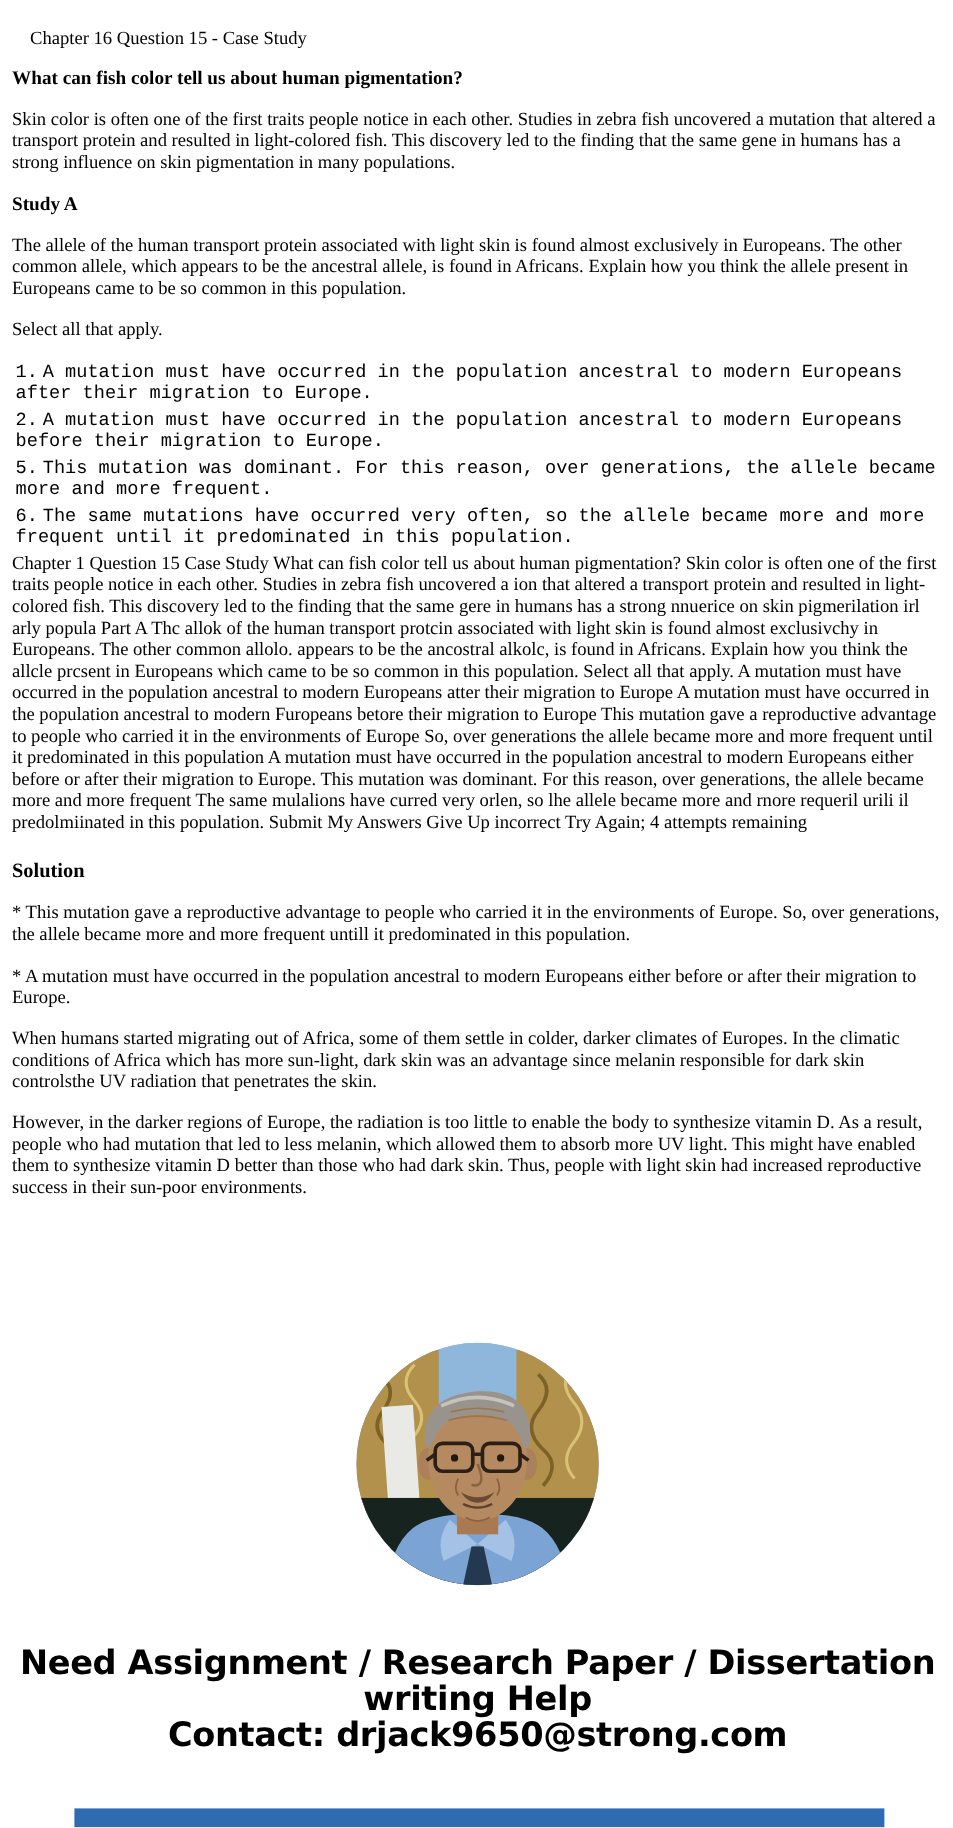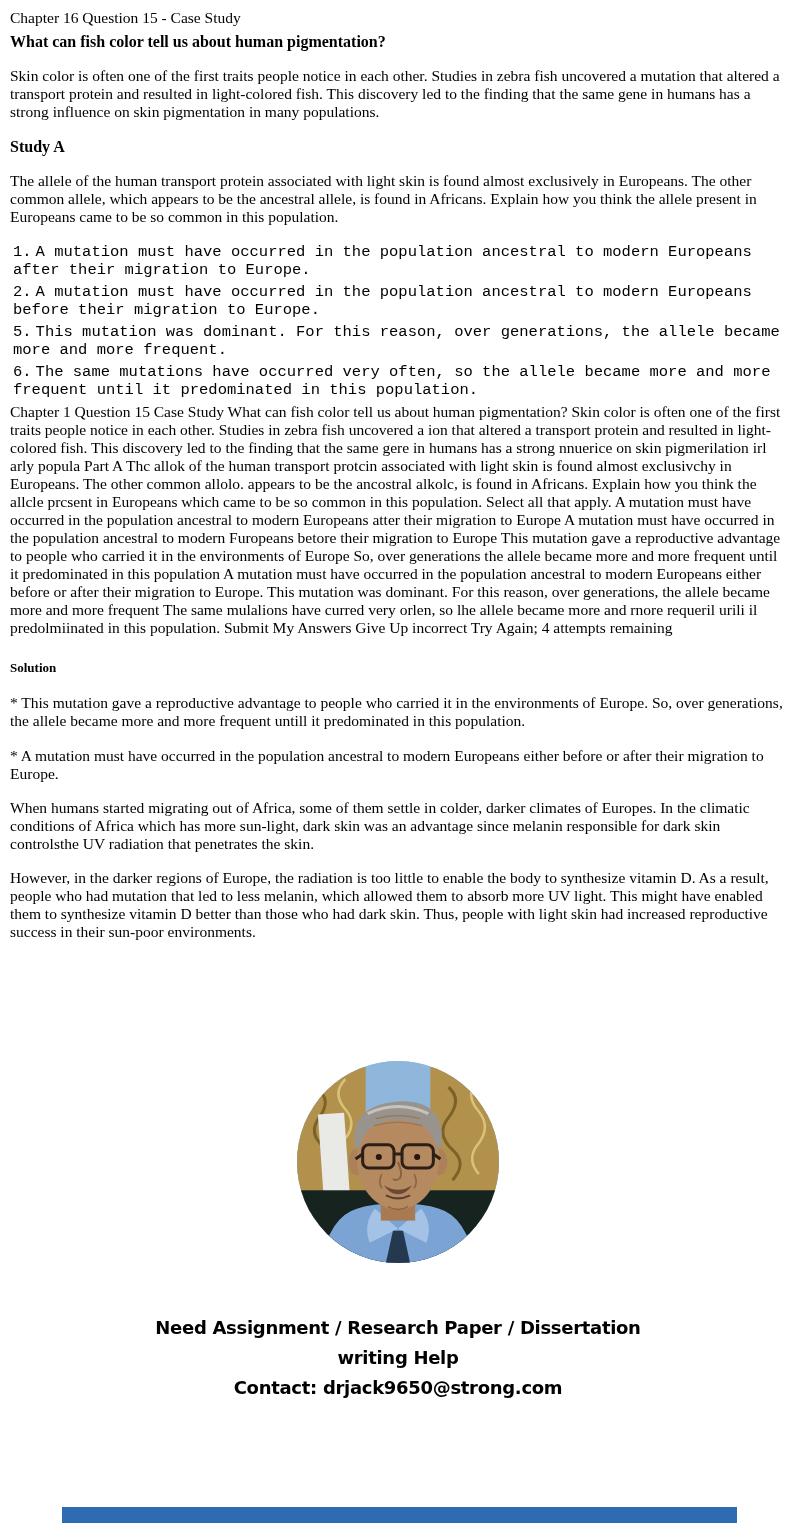"Chapter 16 Question 15 -" .doc-header { margin: 0 -> 15px }
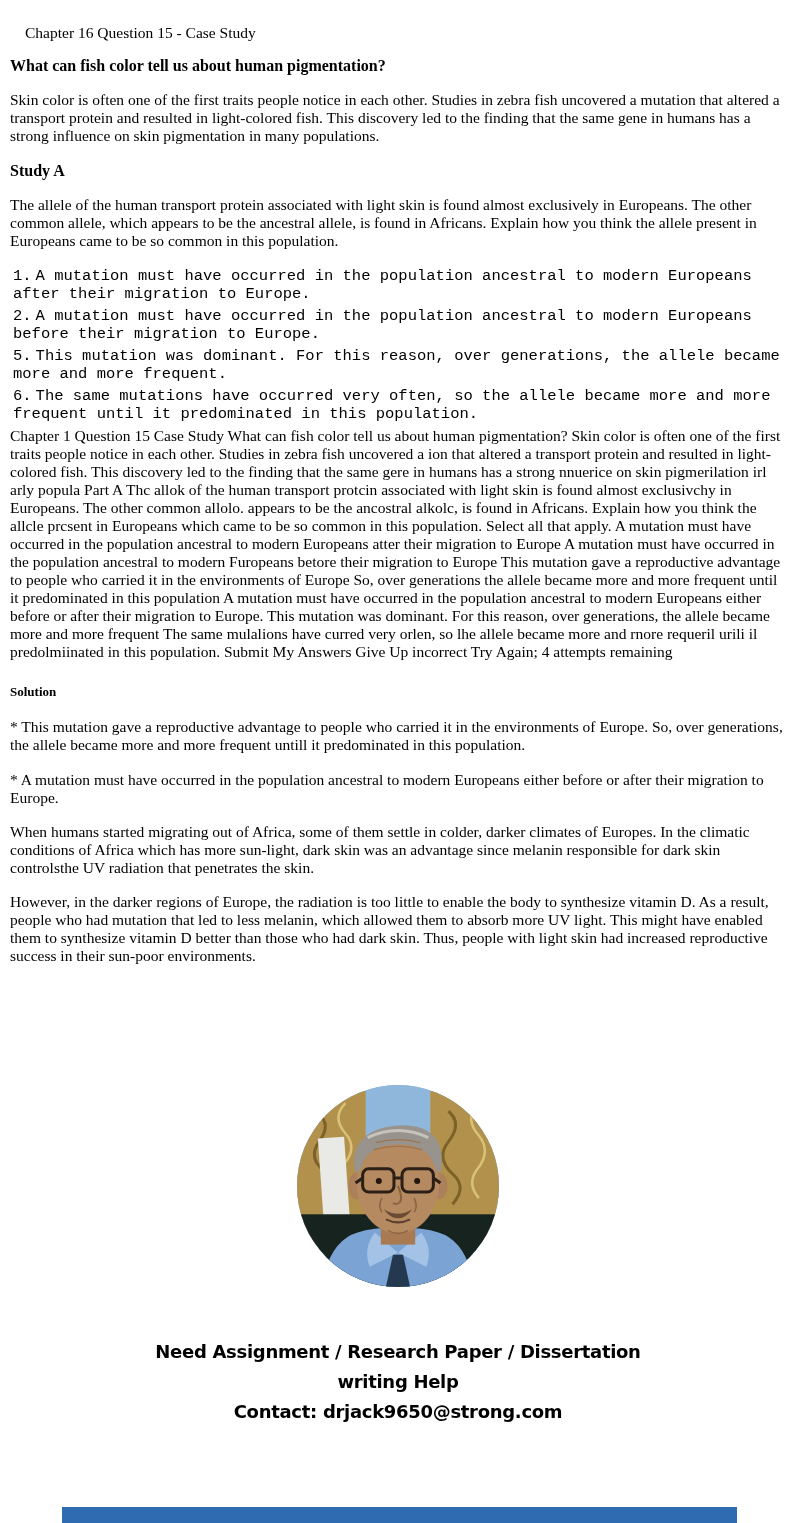"Select all that apply." p.para { html: none -> <p>Select all that apply.</p> }
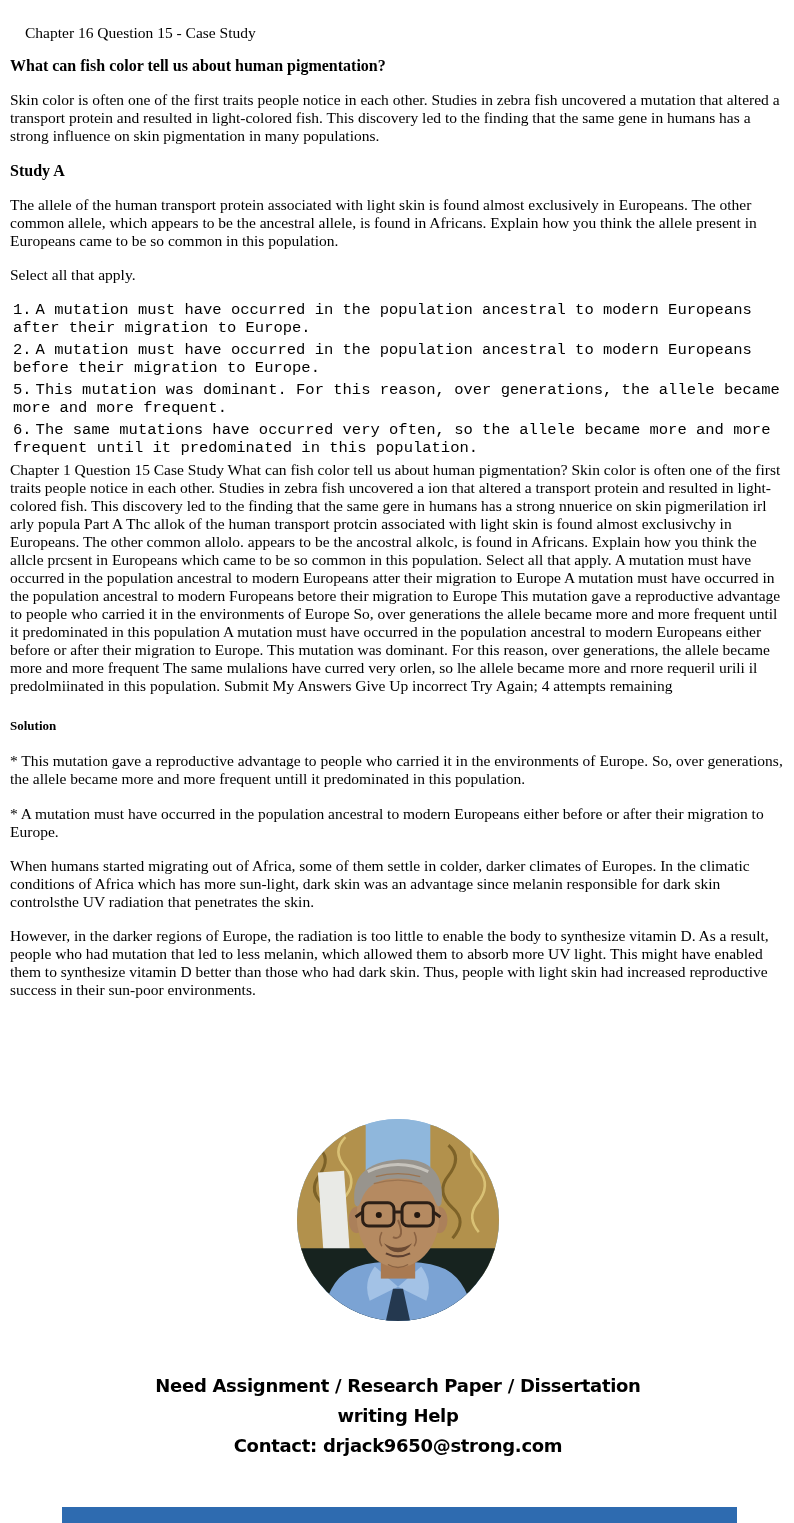"Solution" .solution-heading { font-size: 13px -> 17px }
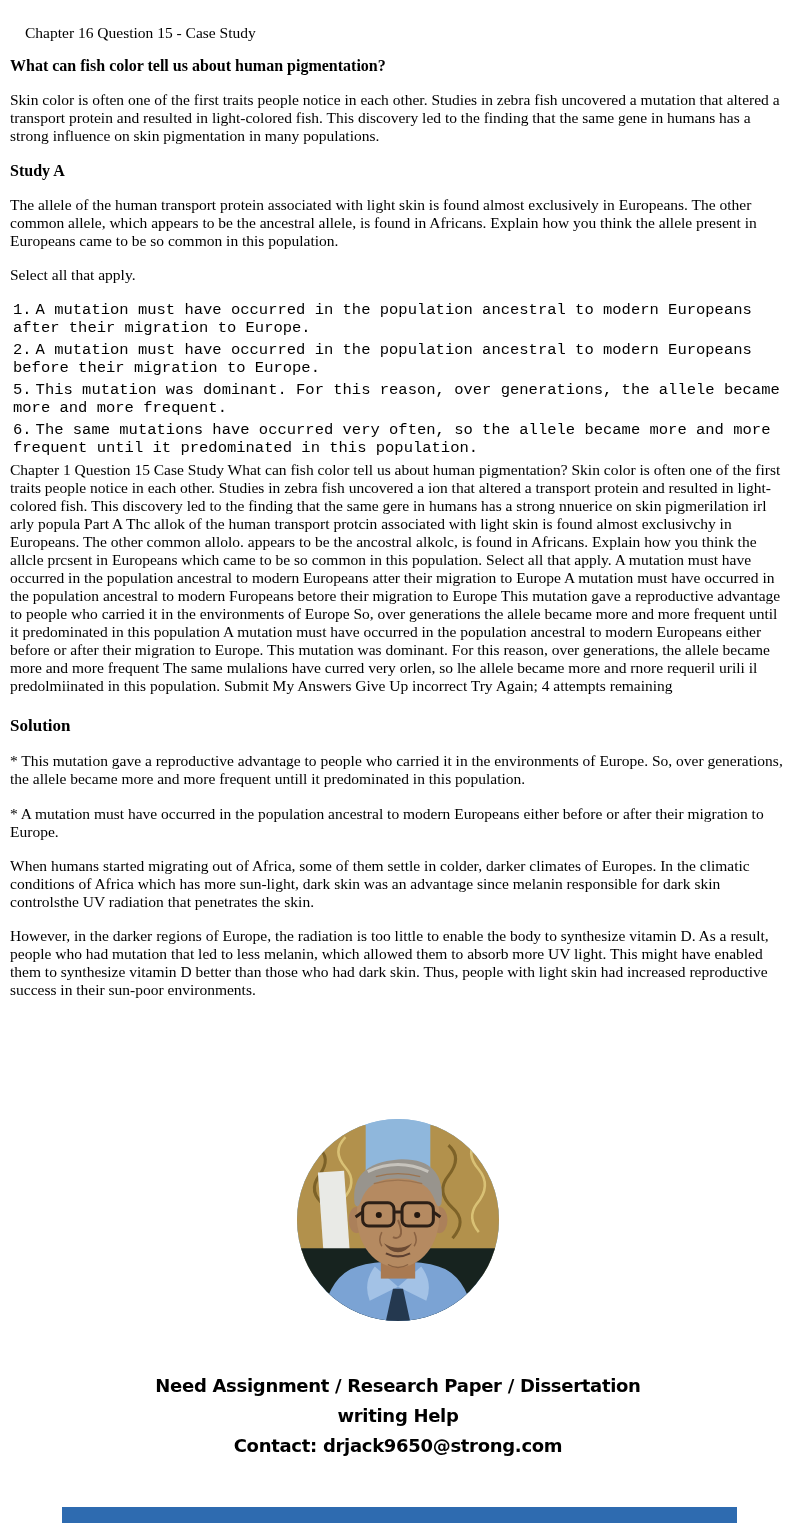"Need Assignment / Research Paper" .footer { font-size: 18px -> 28px }
